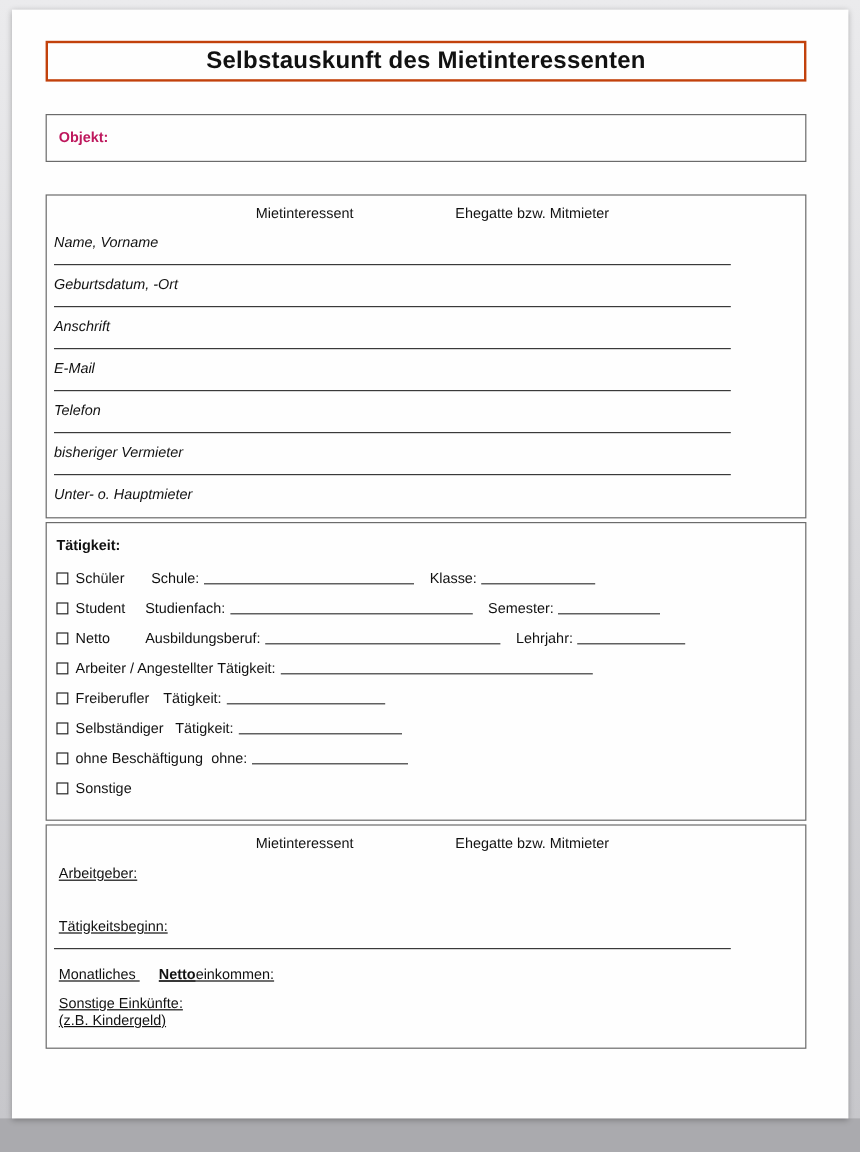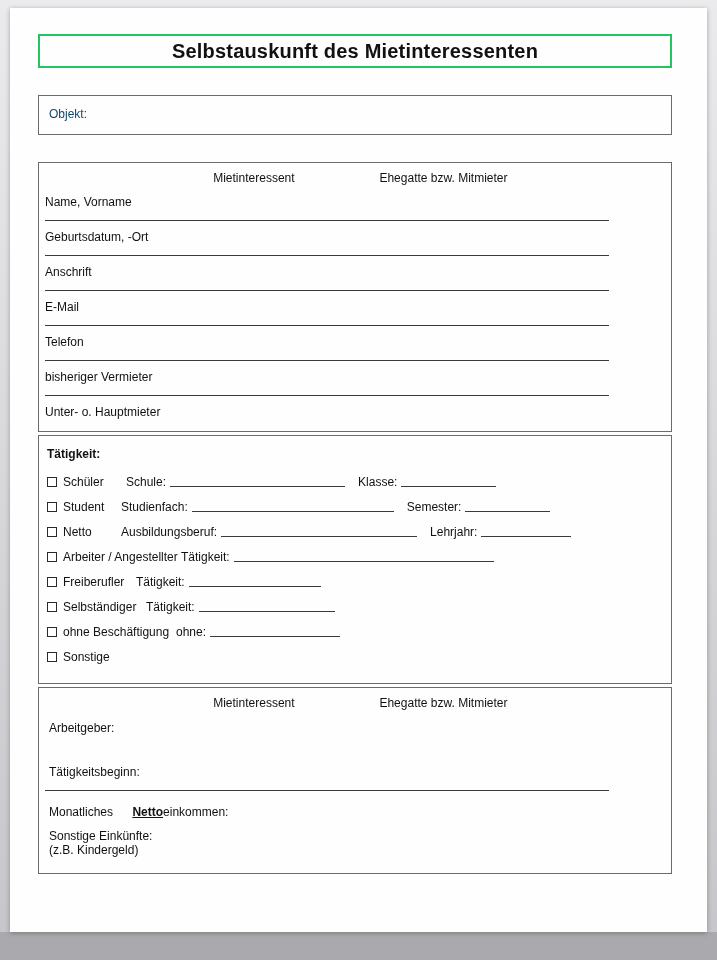"Selbstauskunft des Mietinteressenten" .title-box { border: 2px solid #22c55e -> 2px solid #c2410c }
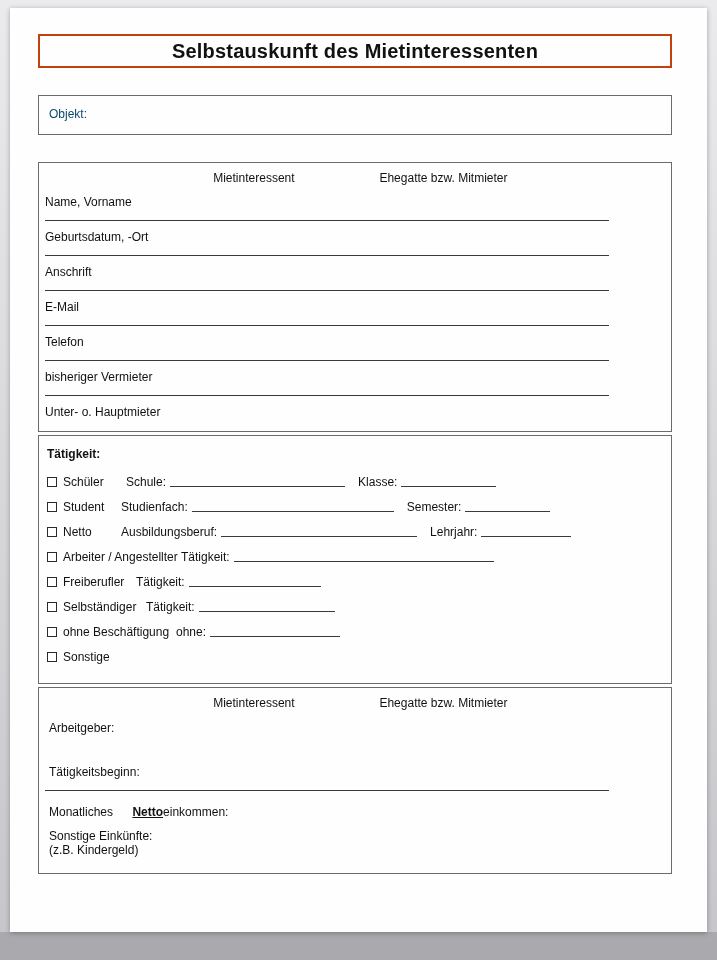"Objekt:" .red-label { color: #0c4a6e -> #be185d; font-weight: normal -> bold }
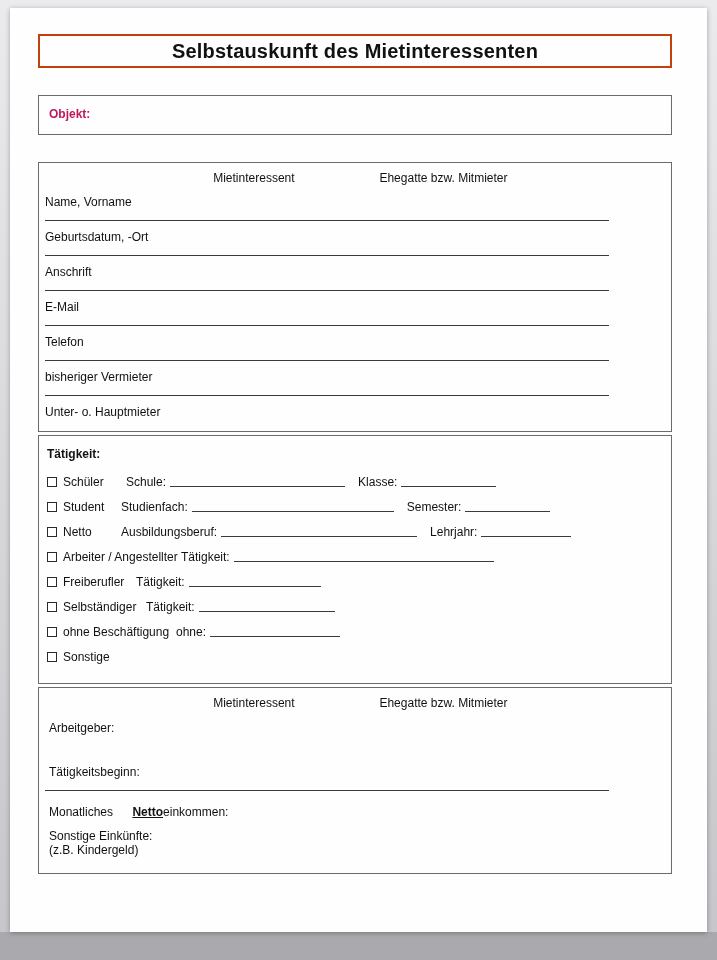"Name, Vorname" .pfield { font-style: none -> italic }
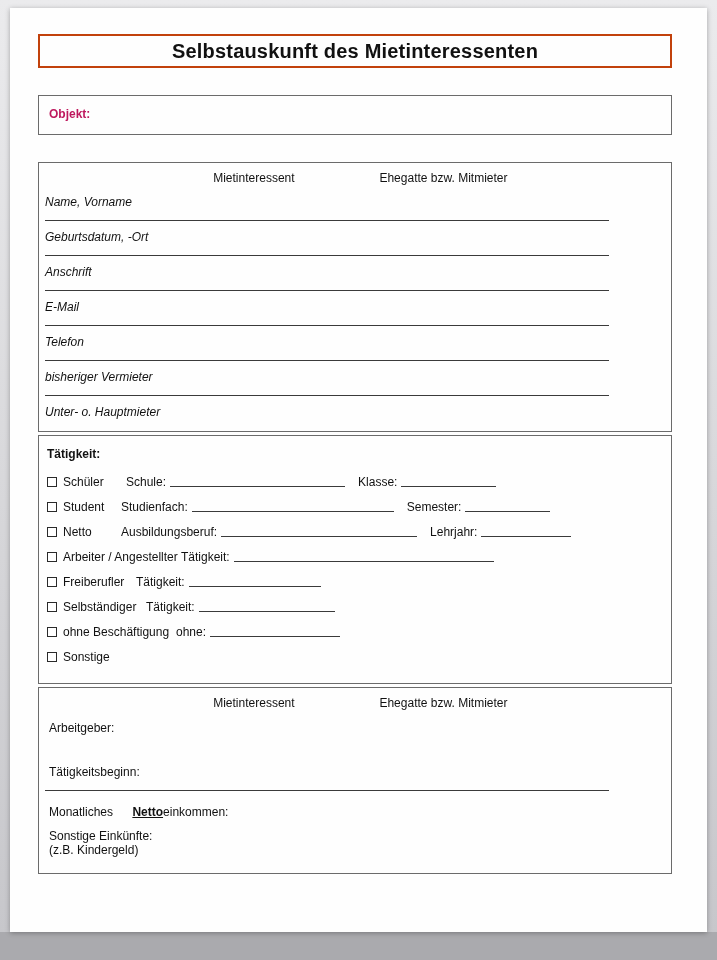"Arbeitgeber:" .efield { text-decoration: none -> underline }
